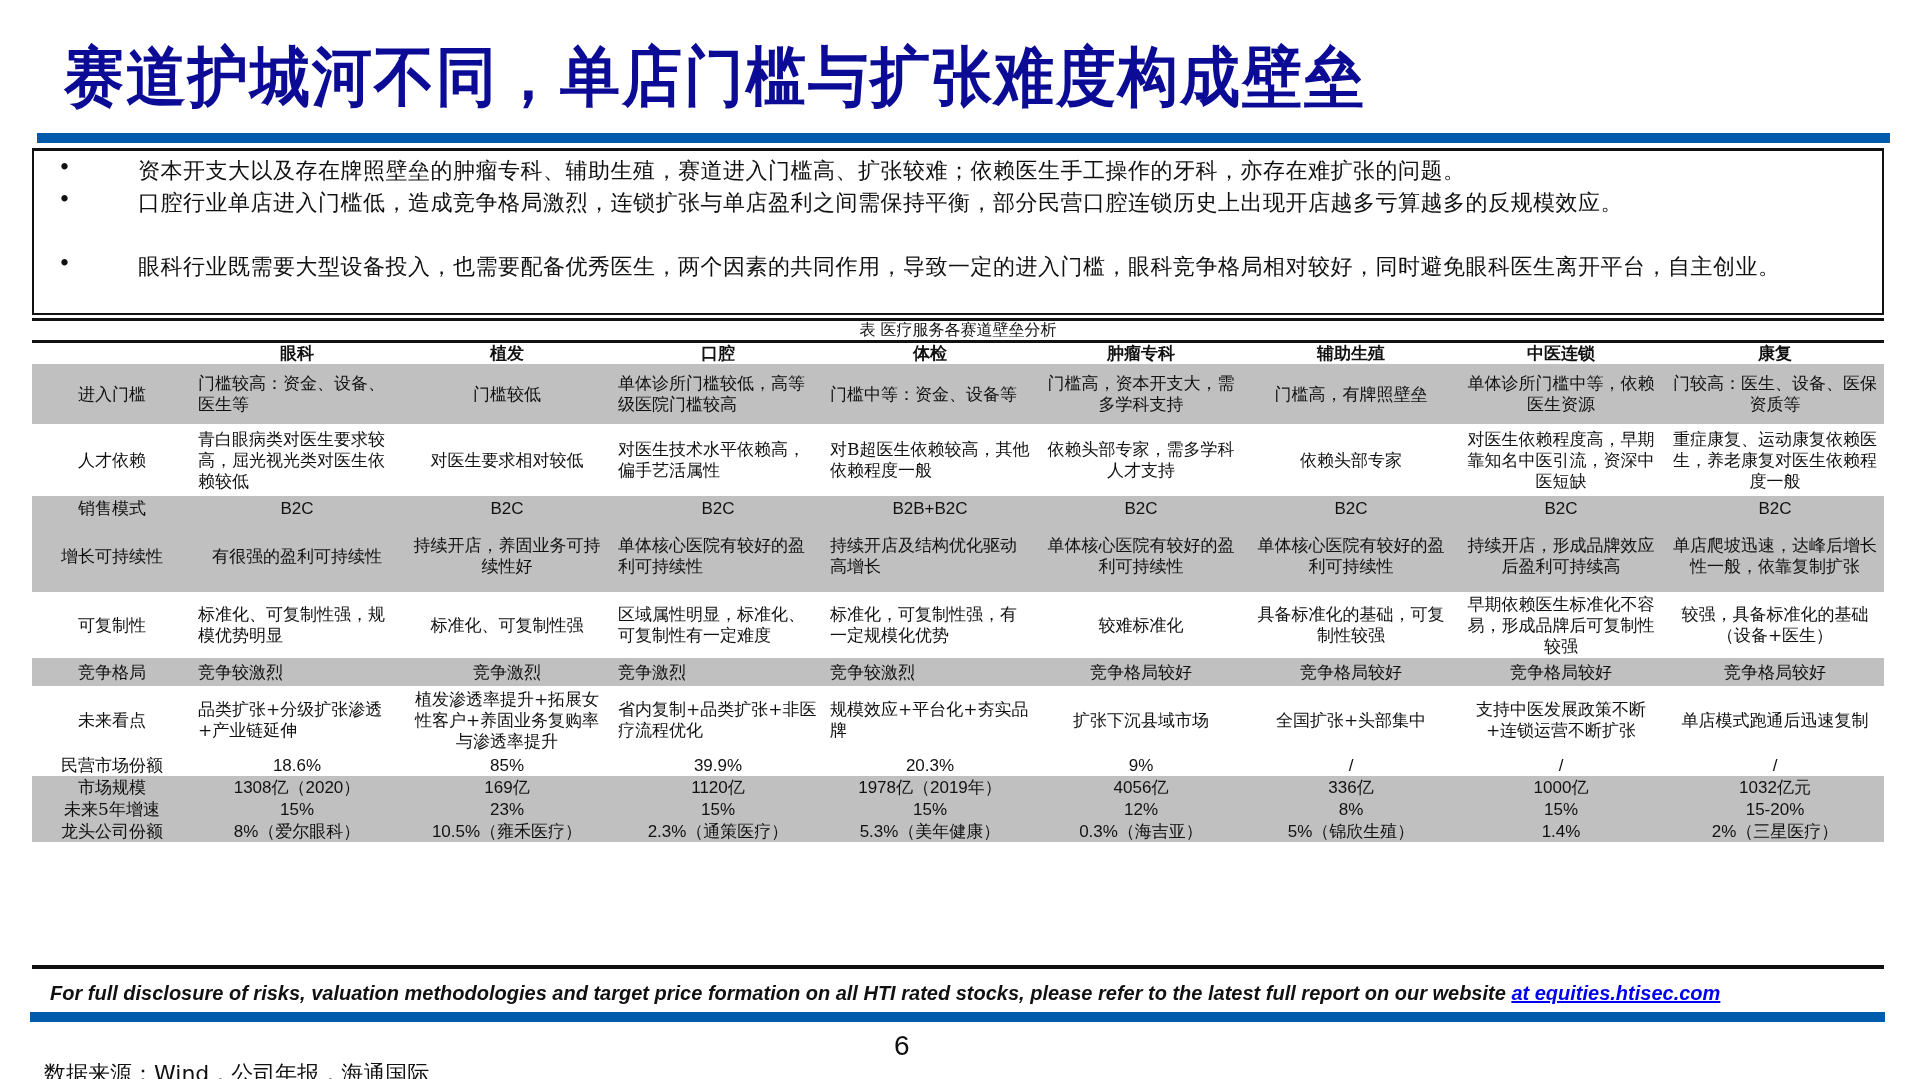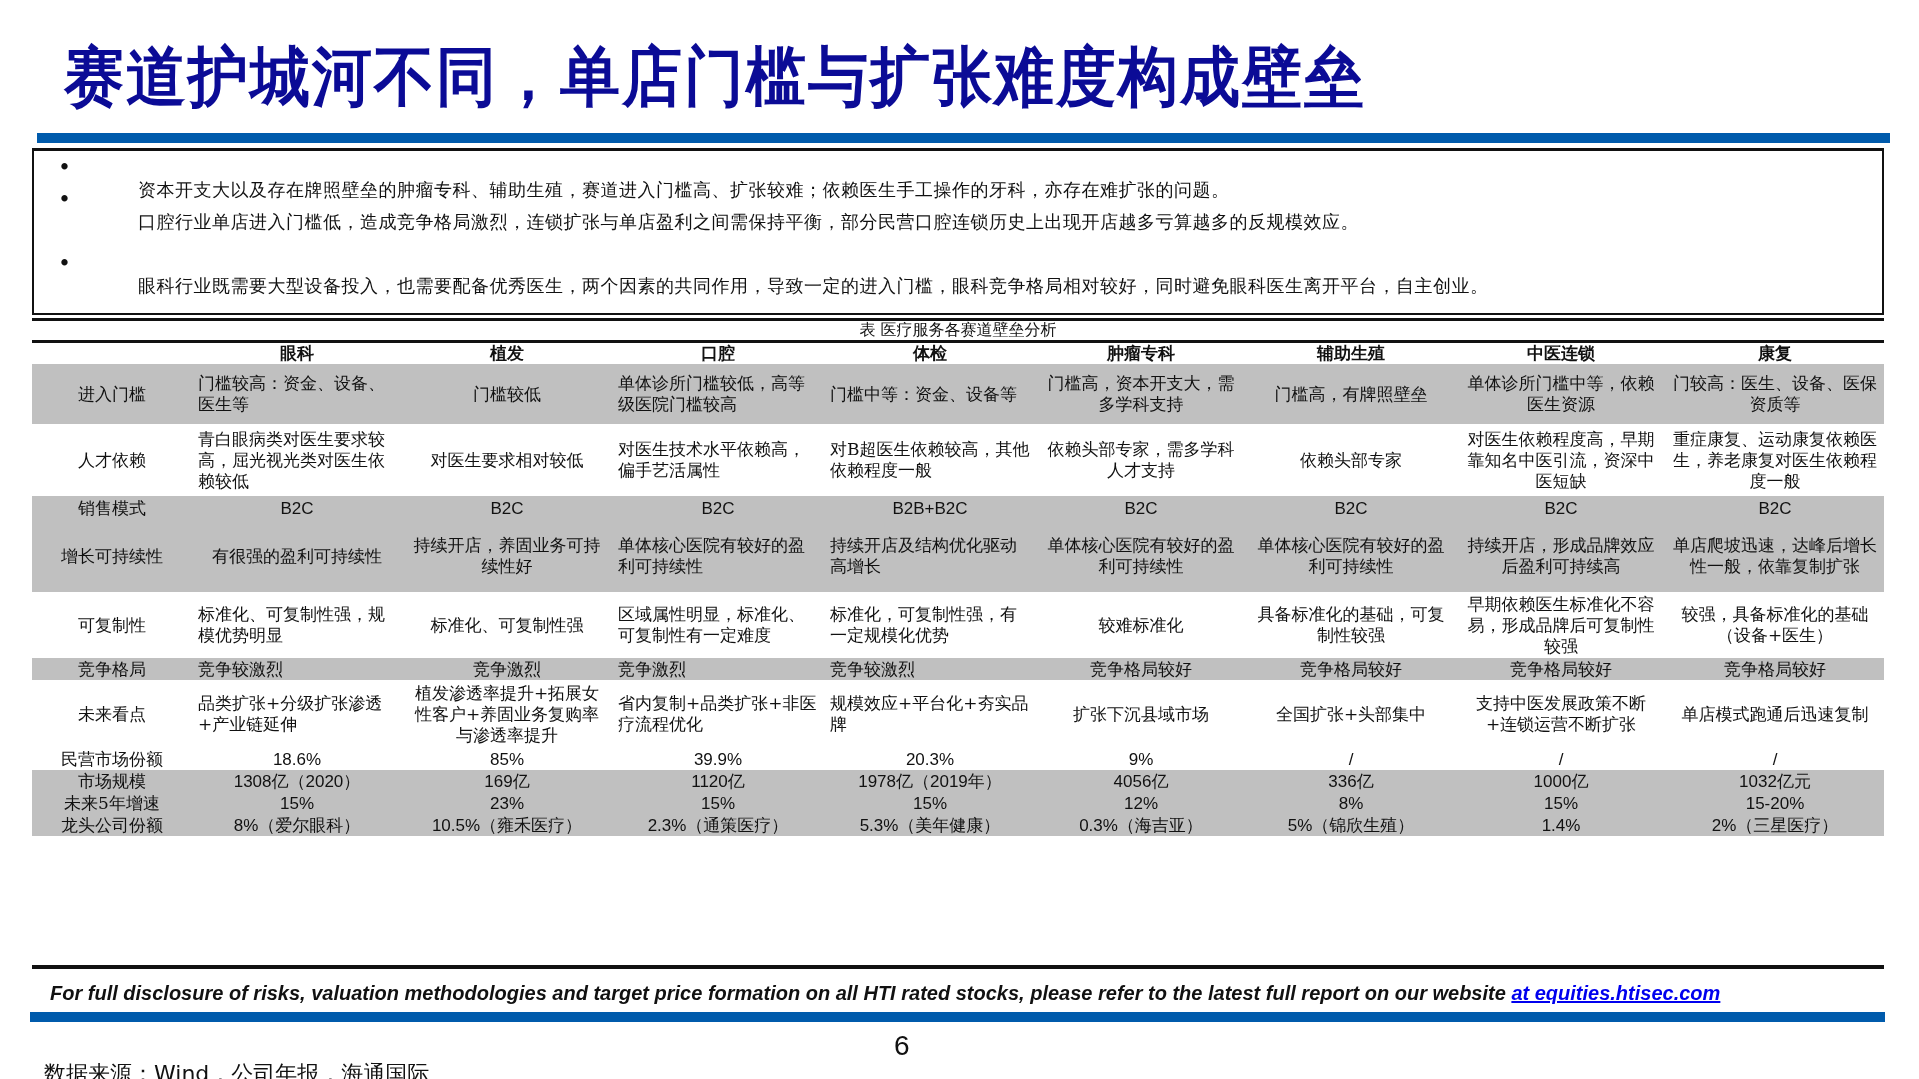"资本开支大以及存在牌照壁垒的肿瘤专科、辅助生殖，赛道进入门槛高、扩张较难；依赖医" .btext { font-size: 18px -> 22px; margin-top: 19px -> none }
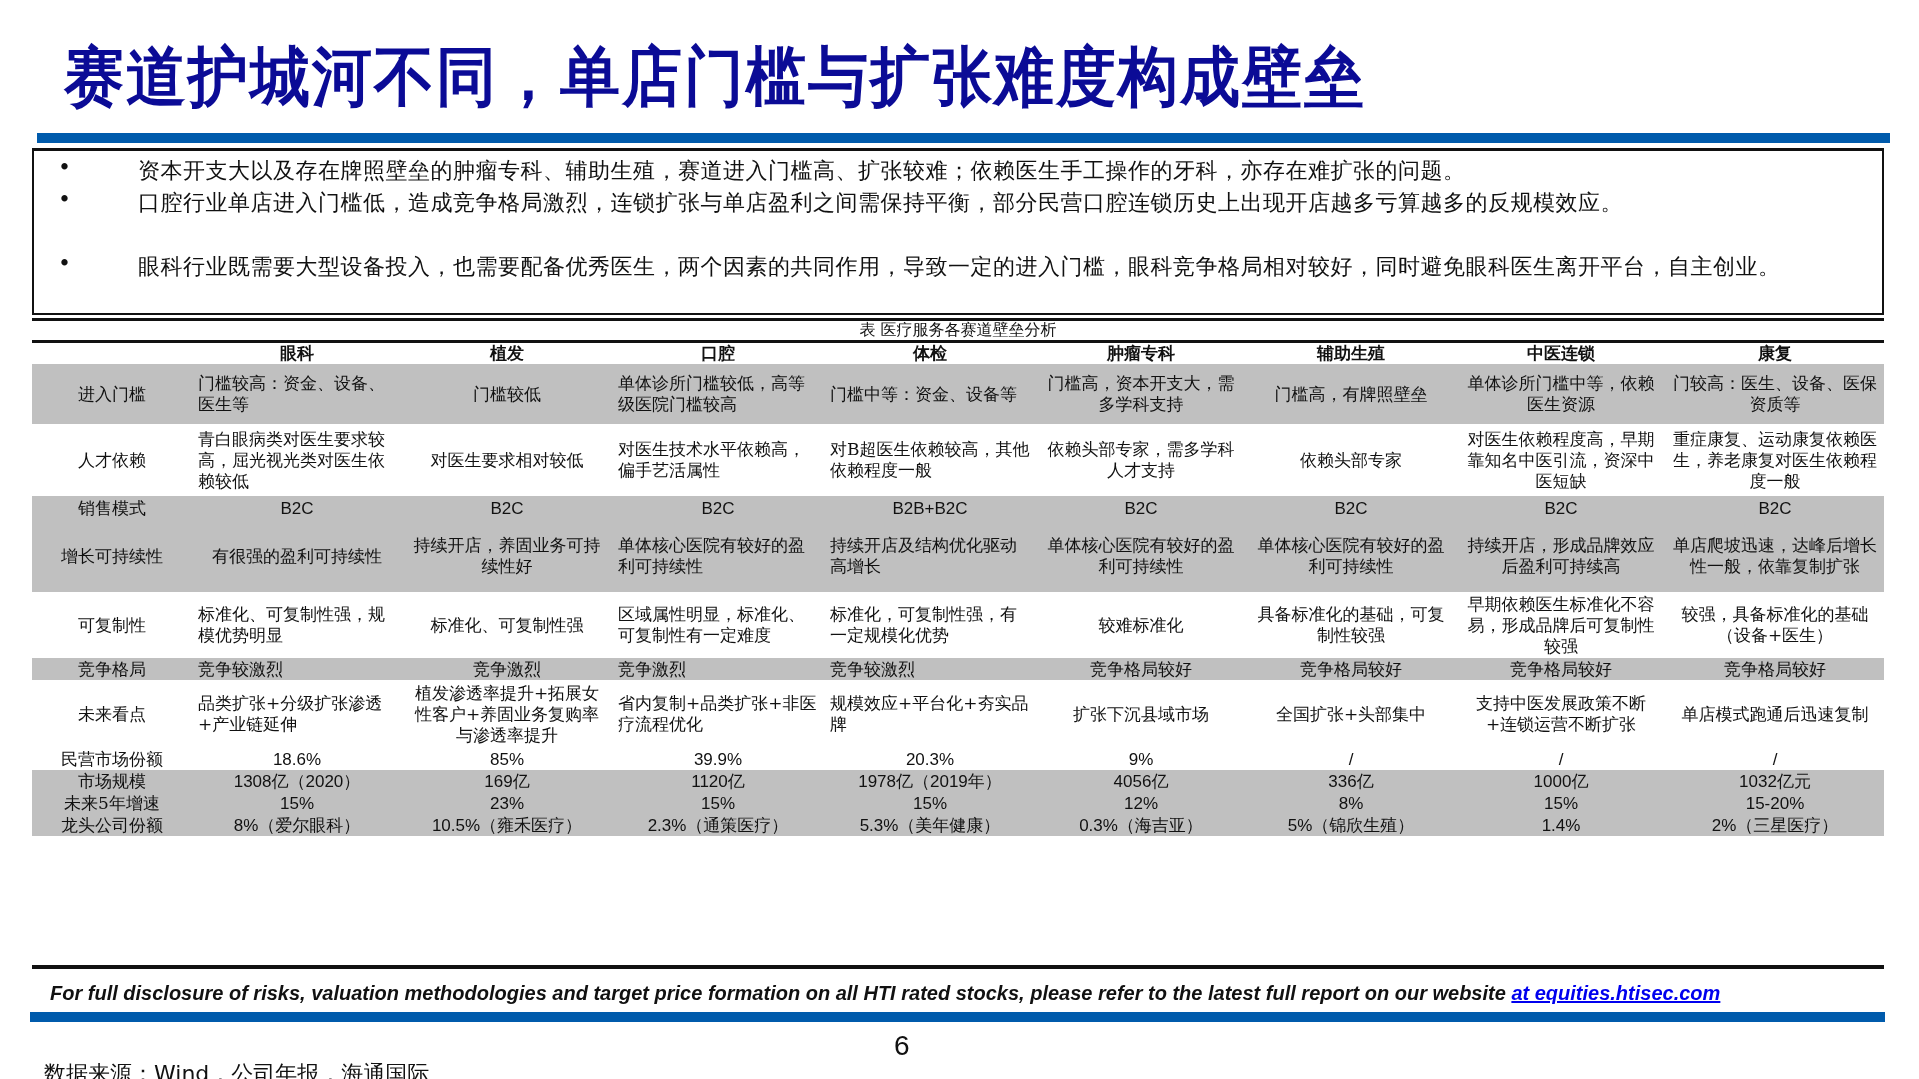"竞争格局" tr.shade { height: 22px -> 28px }
